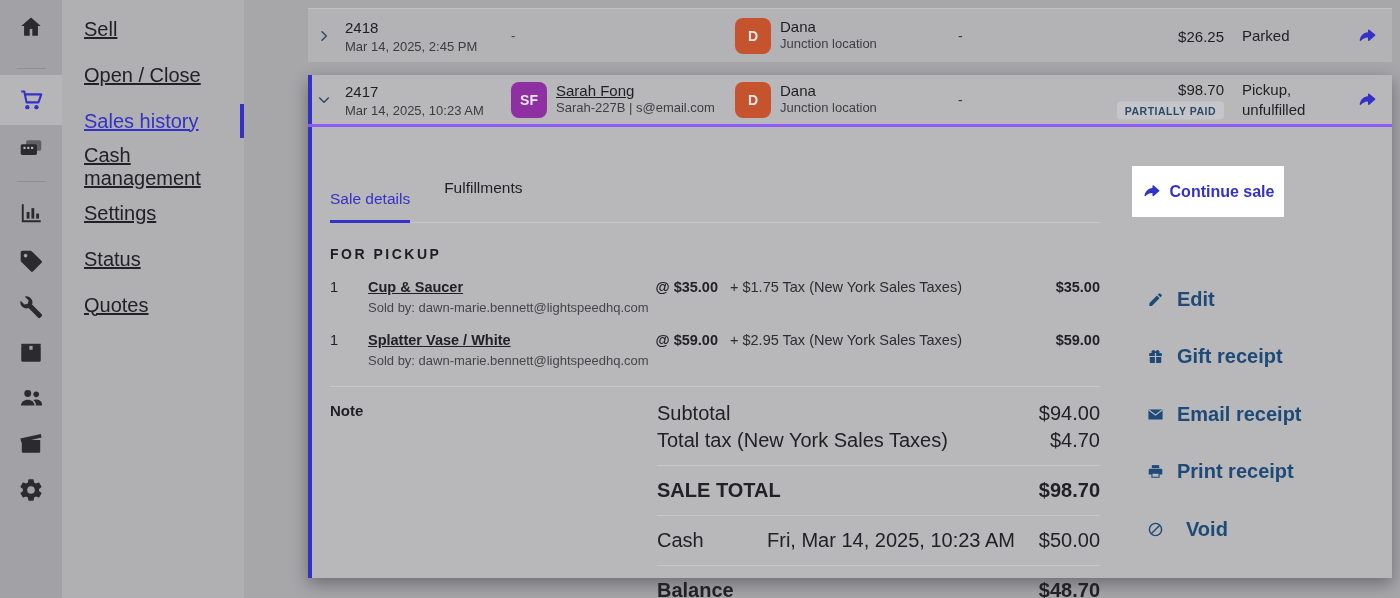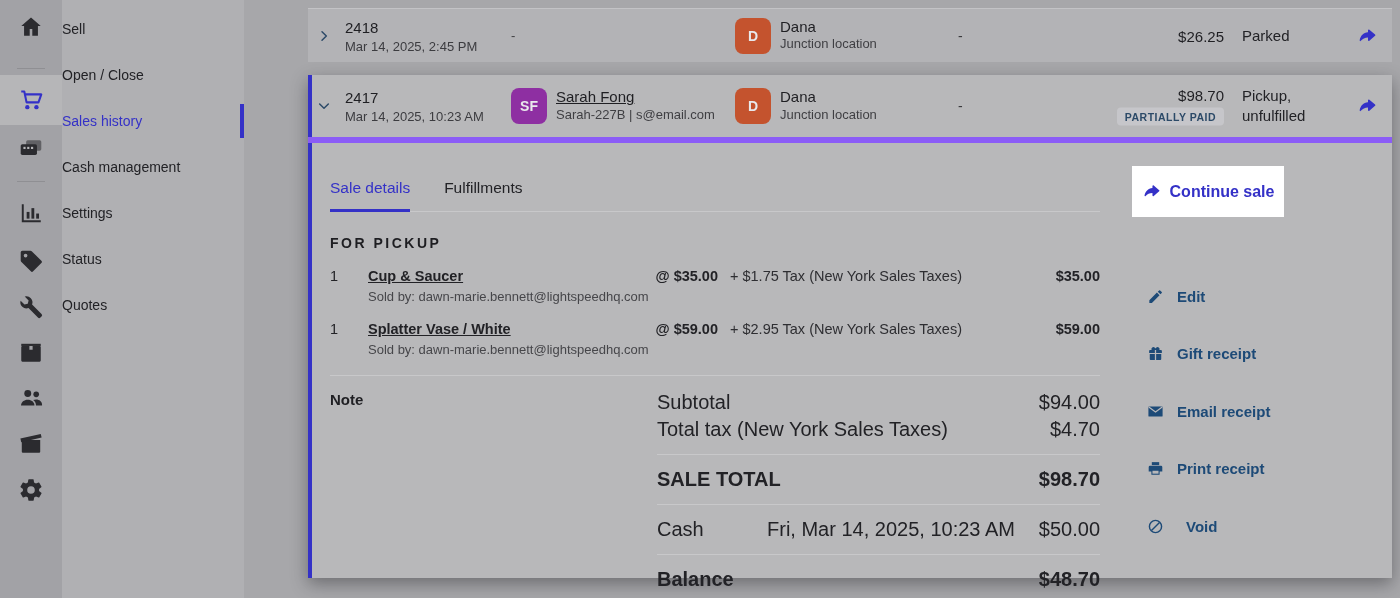"Sell" .nav-item { font-size: 14px -> 20px; padding-left: none -> 22px; text-decoration: none -> underline }
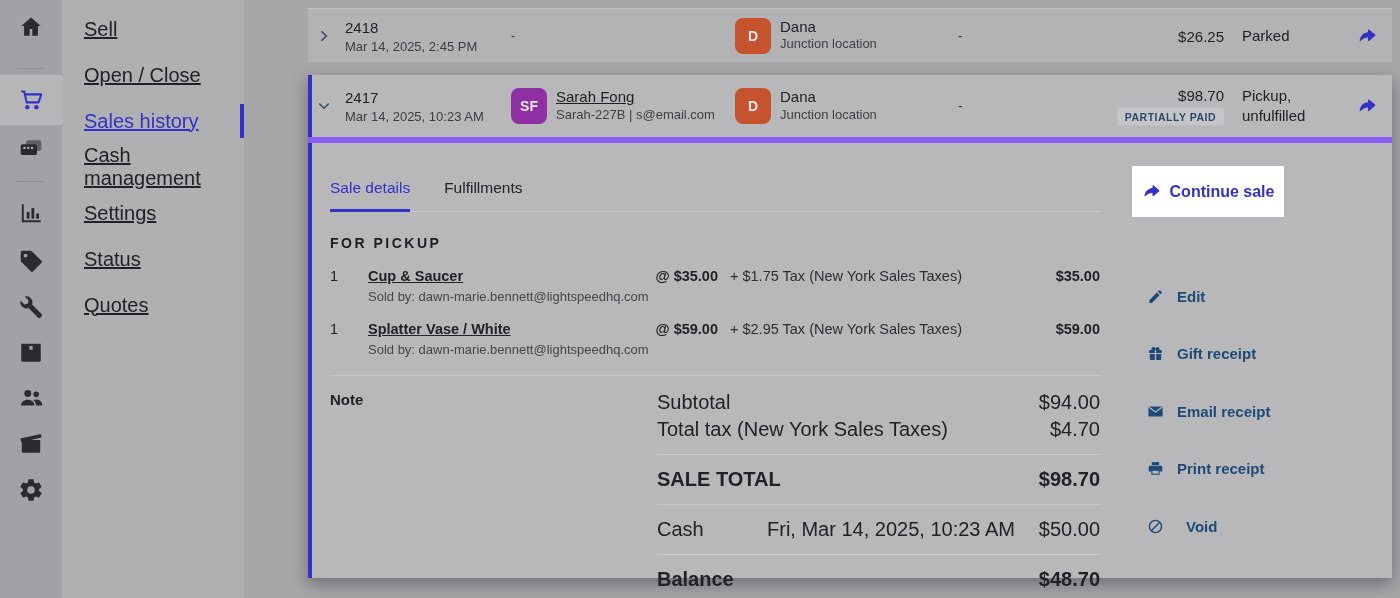"2417" .rowx { border-bottom: 6px solid #8b5cf6 -> 3px solid #8b5cf6; height: 68px -> 52px }
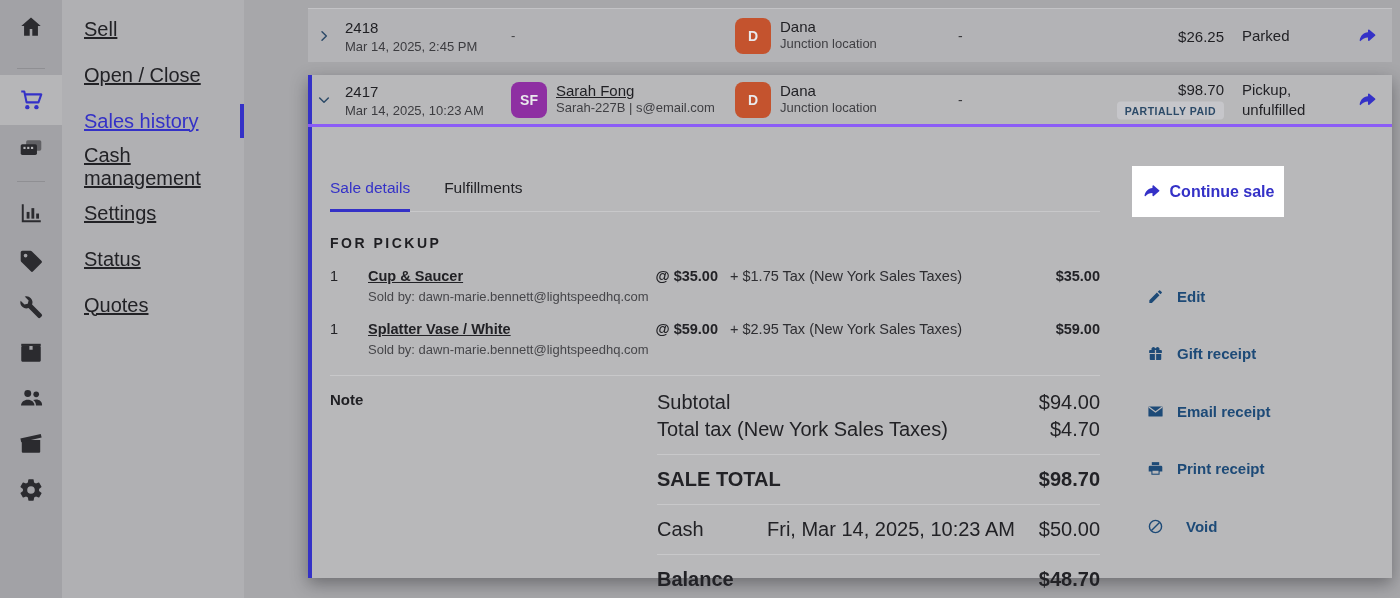"Sale details" .tab.active { margin-top: none -> 11px }
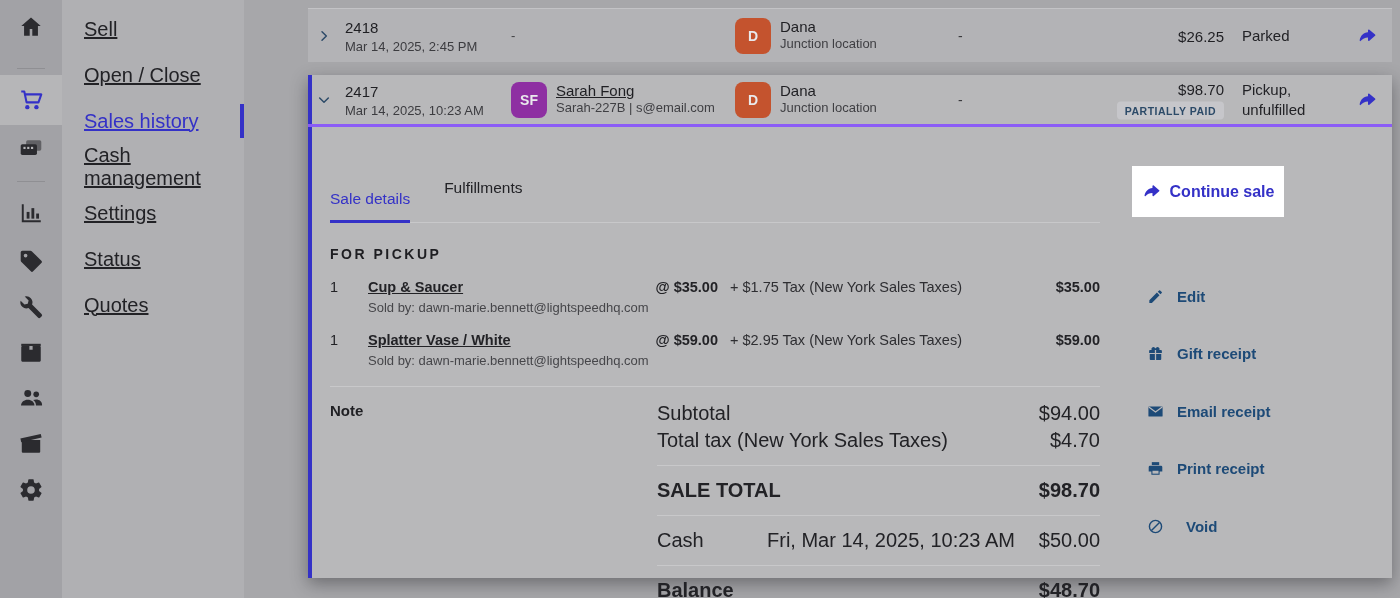"Edit" .action { font-size: 15px -> 20px }
